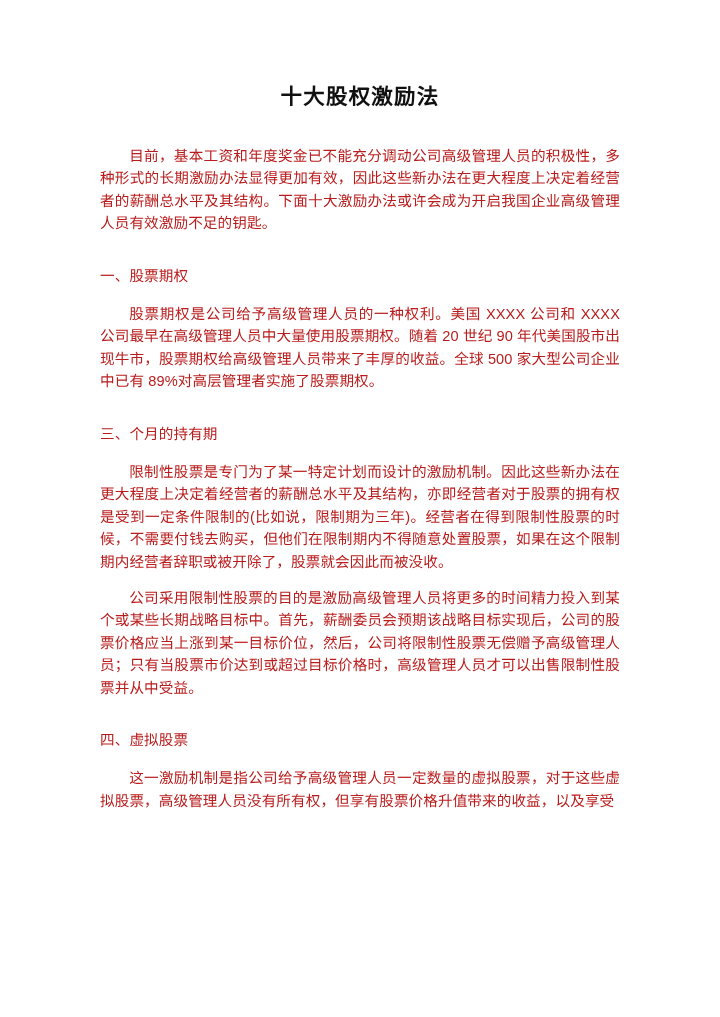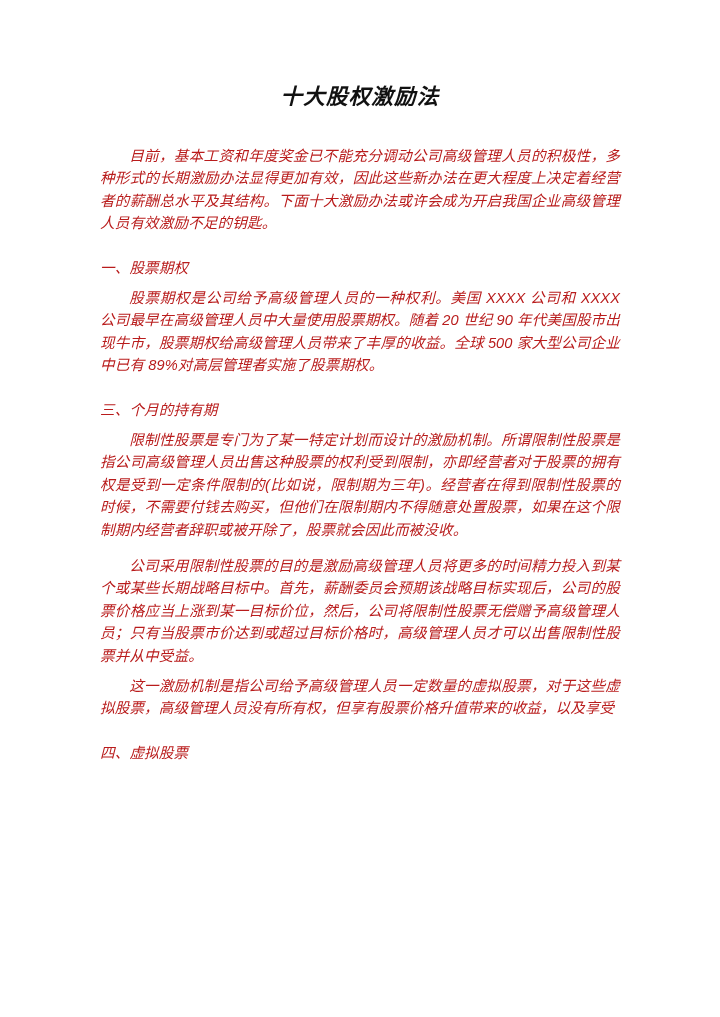"十大股权激励法" .page { font-style: italic -> none }
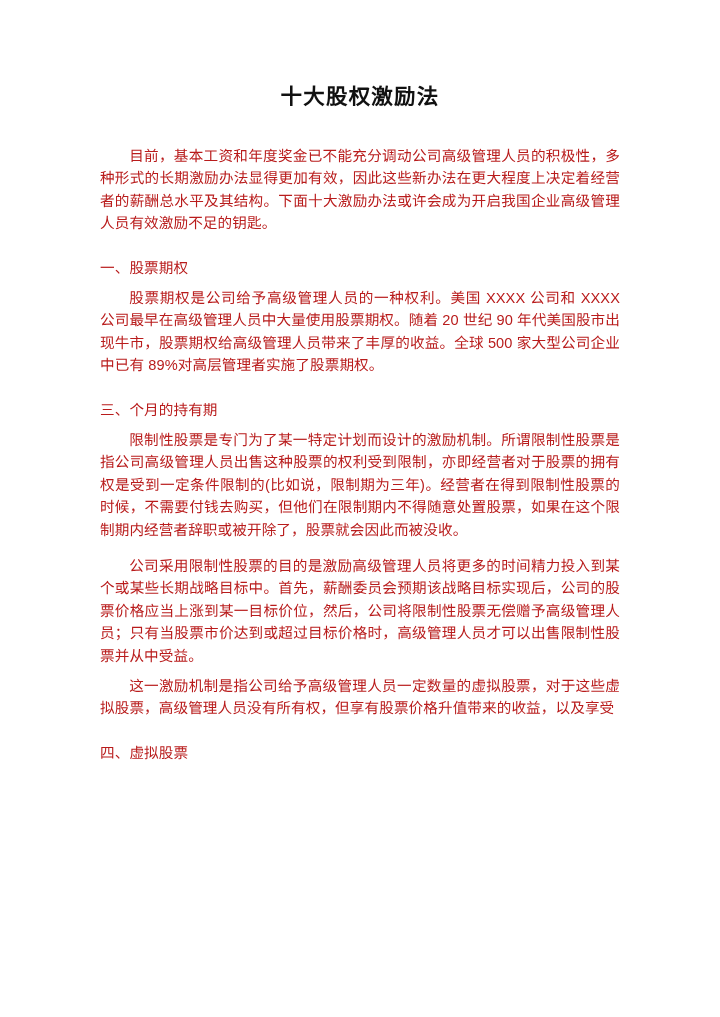"一、股票期权" p.heading { margin-top: 22px -> 30px }
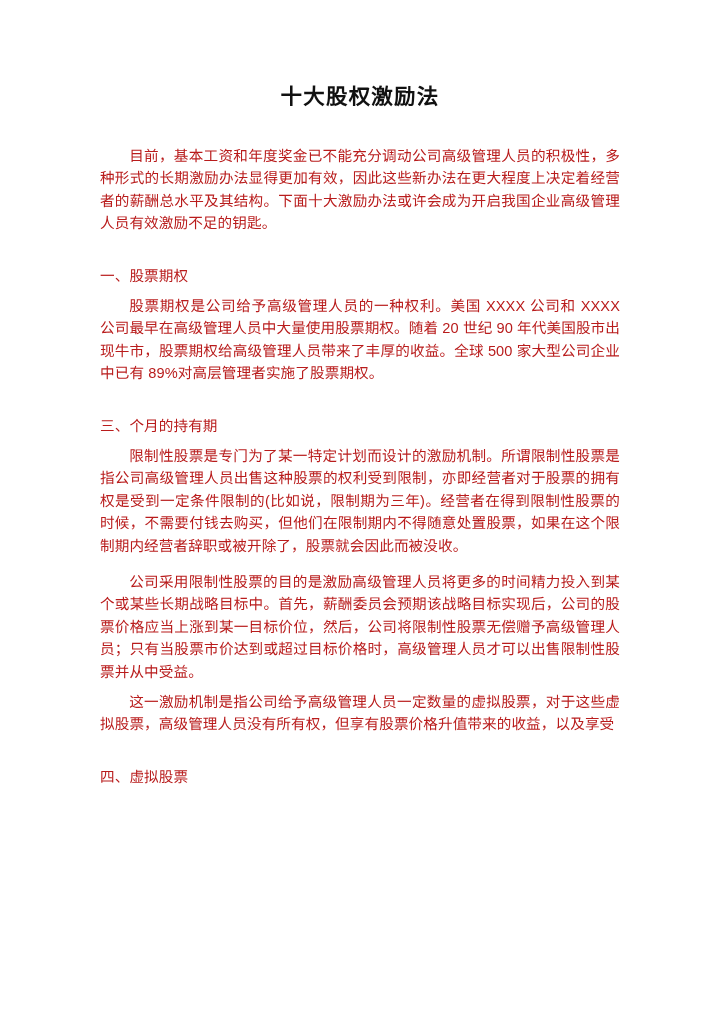"股票期权是公司给予高级管理人员的一种权利。美国 XXXX 公司和 XXXX" p.tight { margin-top: 8px -> 16px }
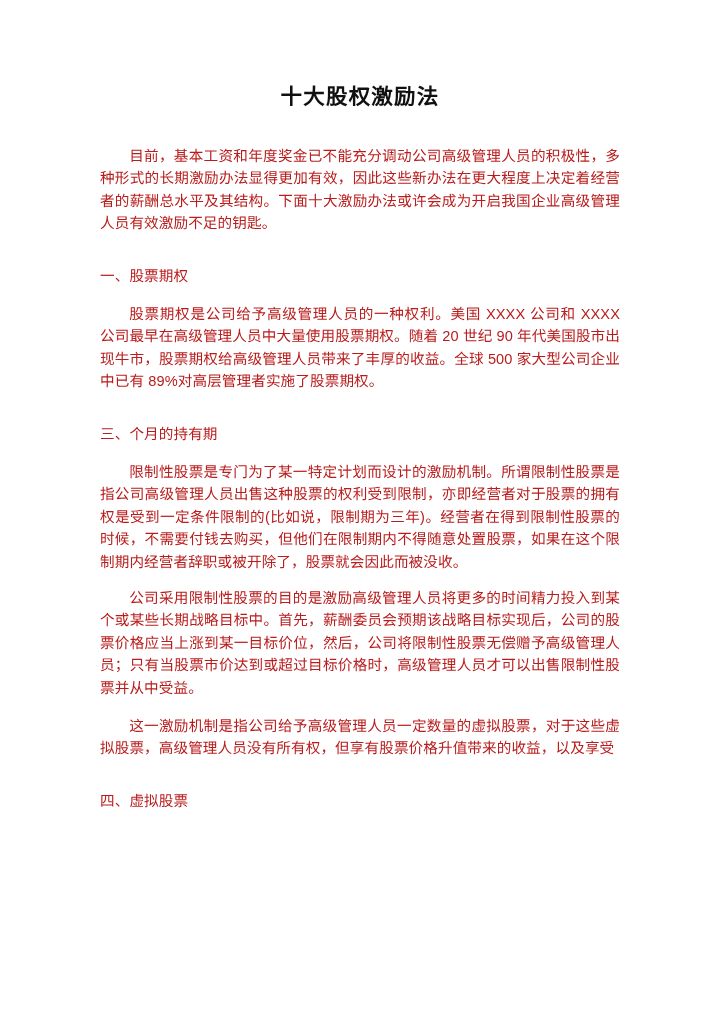"限制性股票是专门为了某一特定计划而设计的激励机制。所谓限制性股票是指公司高级管理" p.para { text: 所谓限制性股票是指公司高级管理人员出售这种股票的权利受到限制 -> 因此这些新办法在更大程度上决定着经营者的薪酬总水平及其结构 }
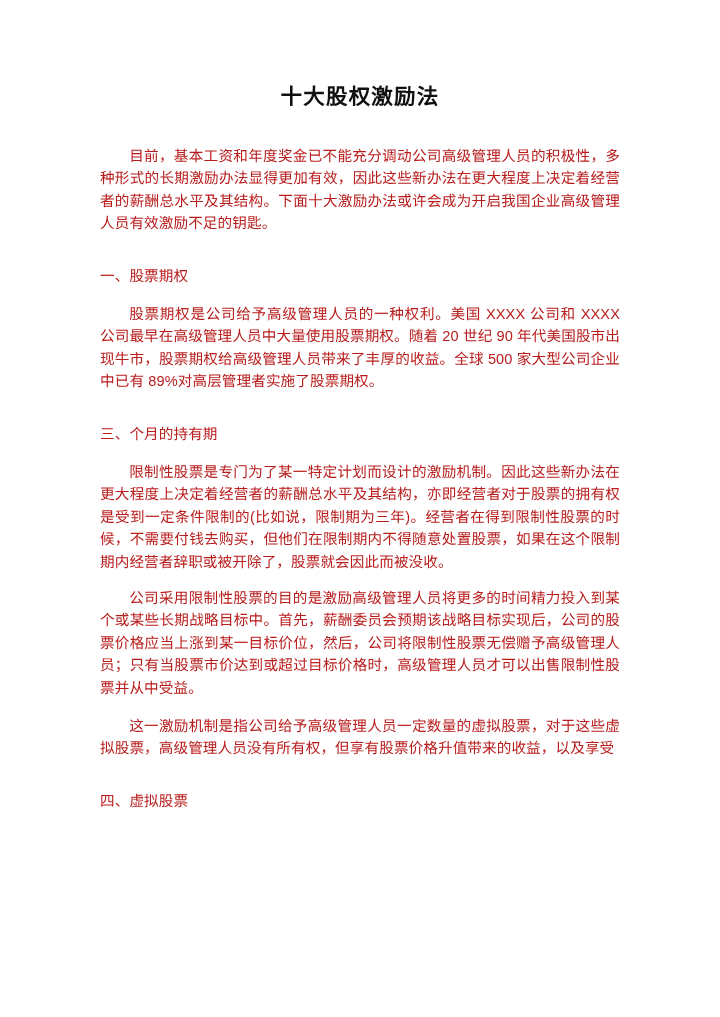"这一激励机制是指公司给予高级管理人员一定数量的虚拟股票，对于这些虚拟股票，高级管" p.para { order: before "四、虚拟股票" -> after "四、虚拟股票" }
